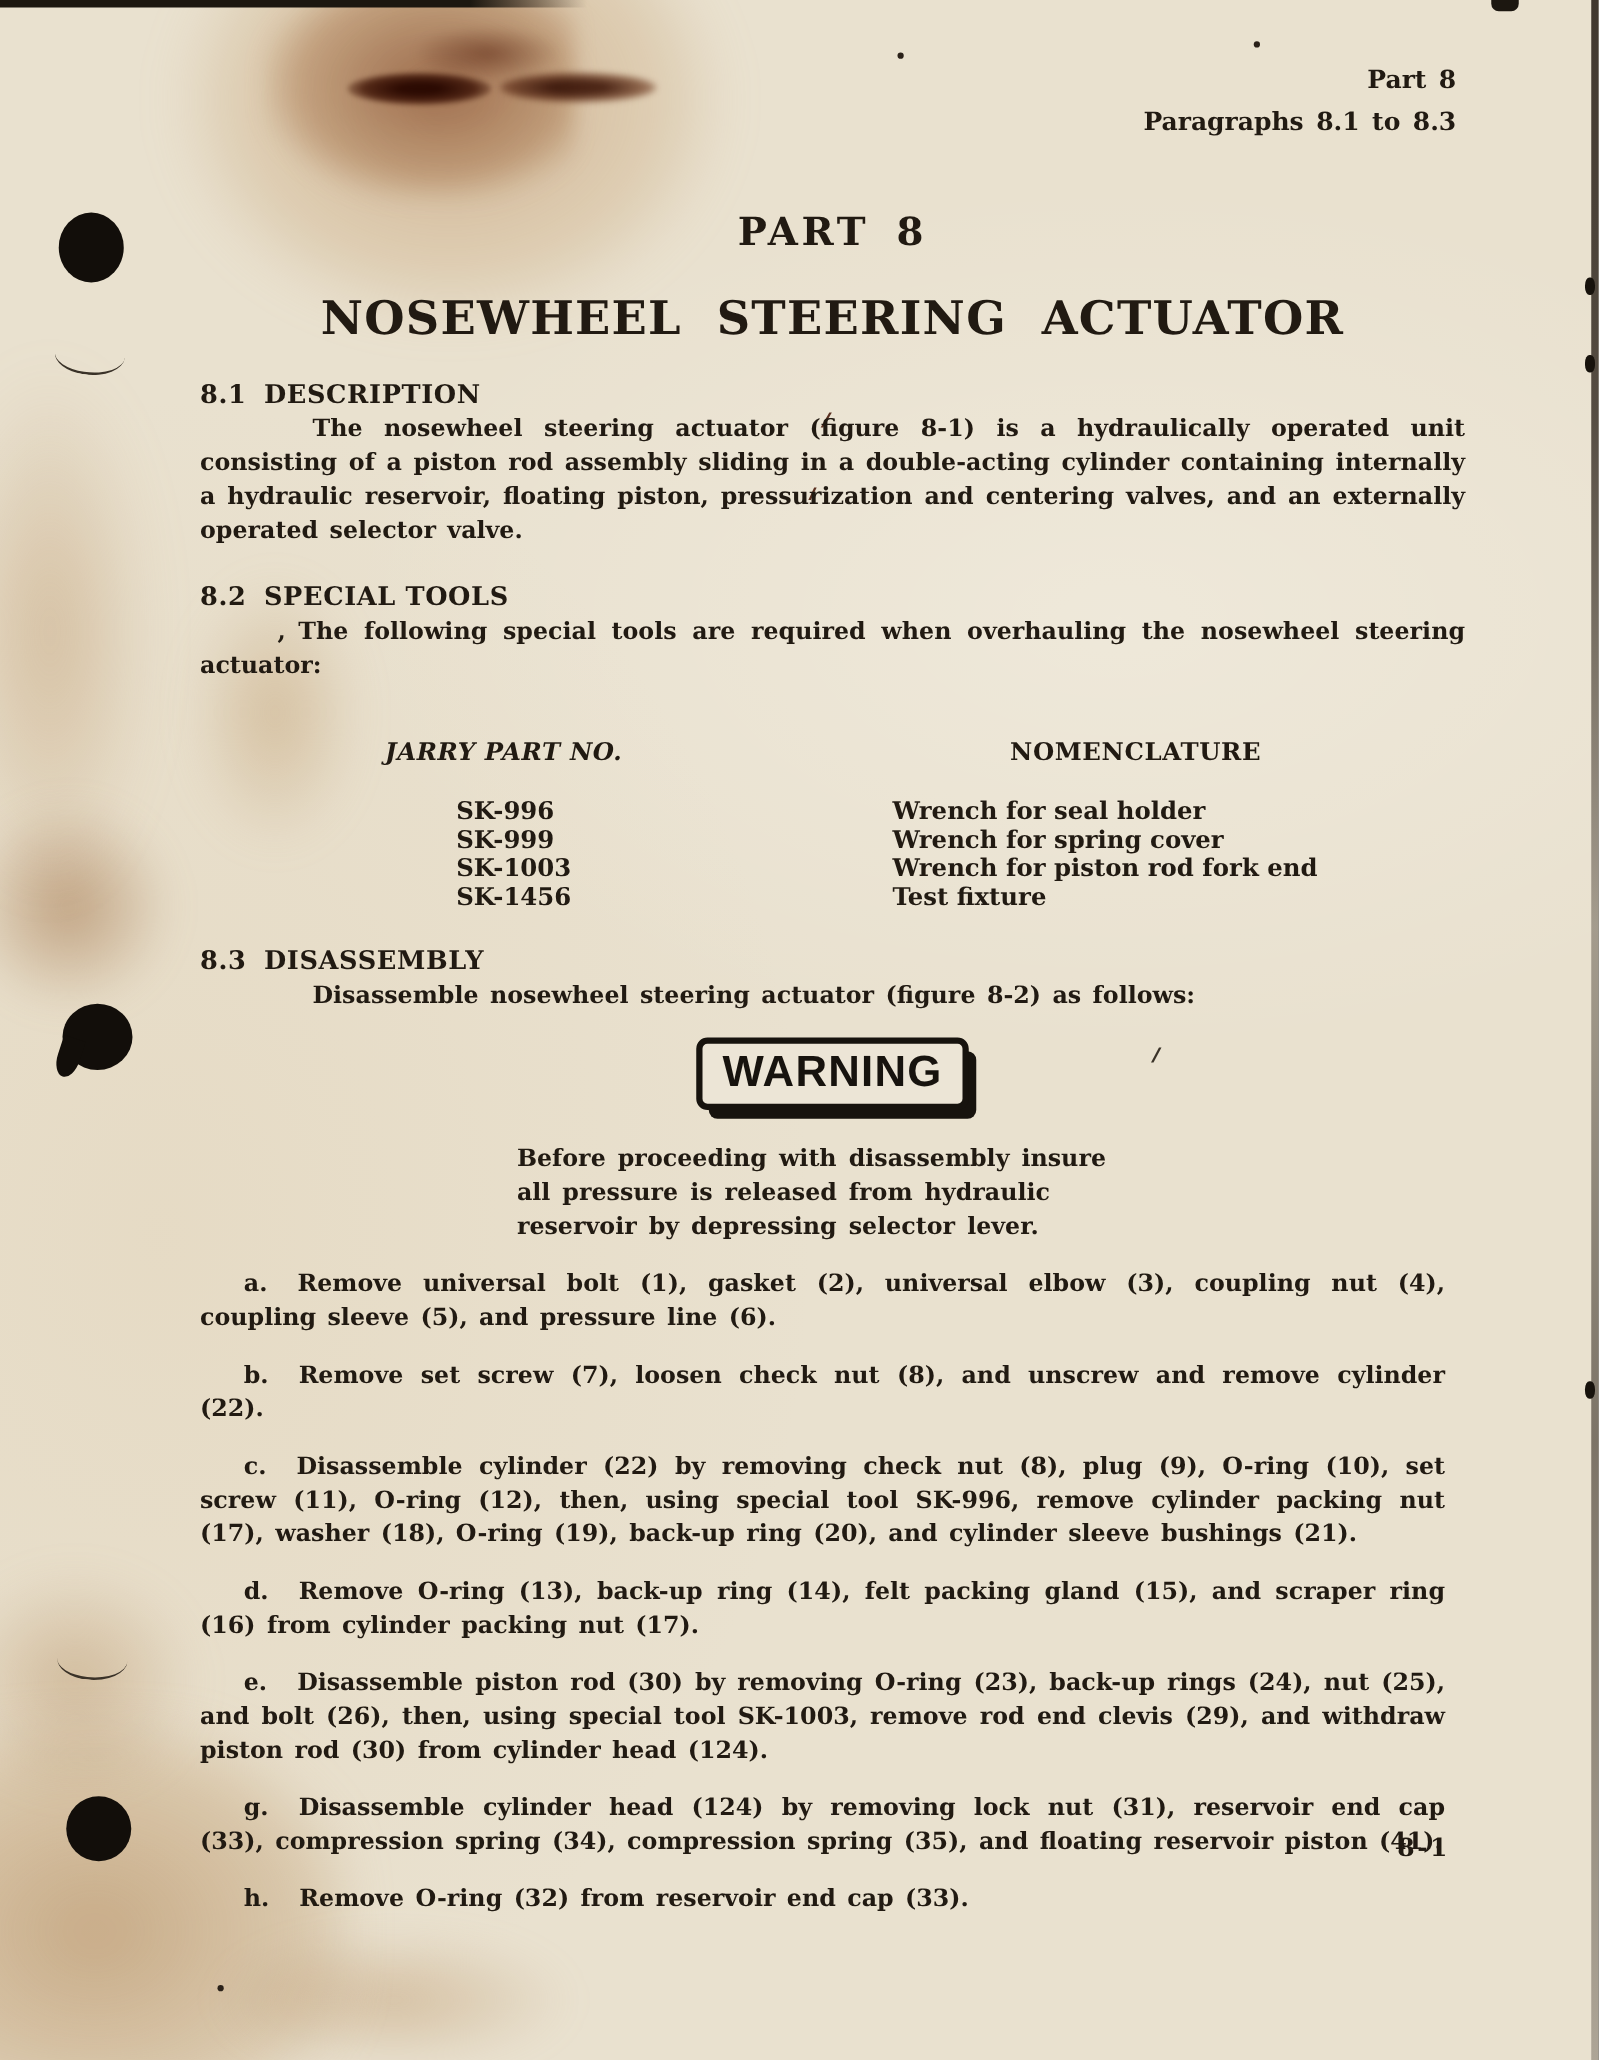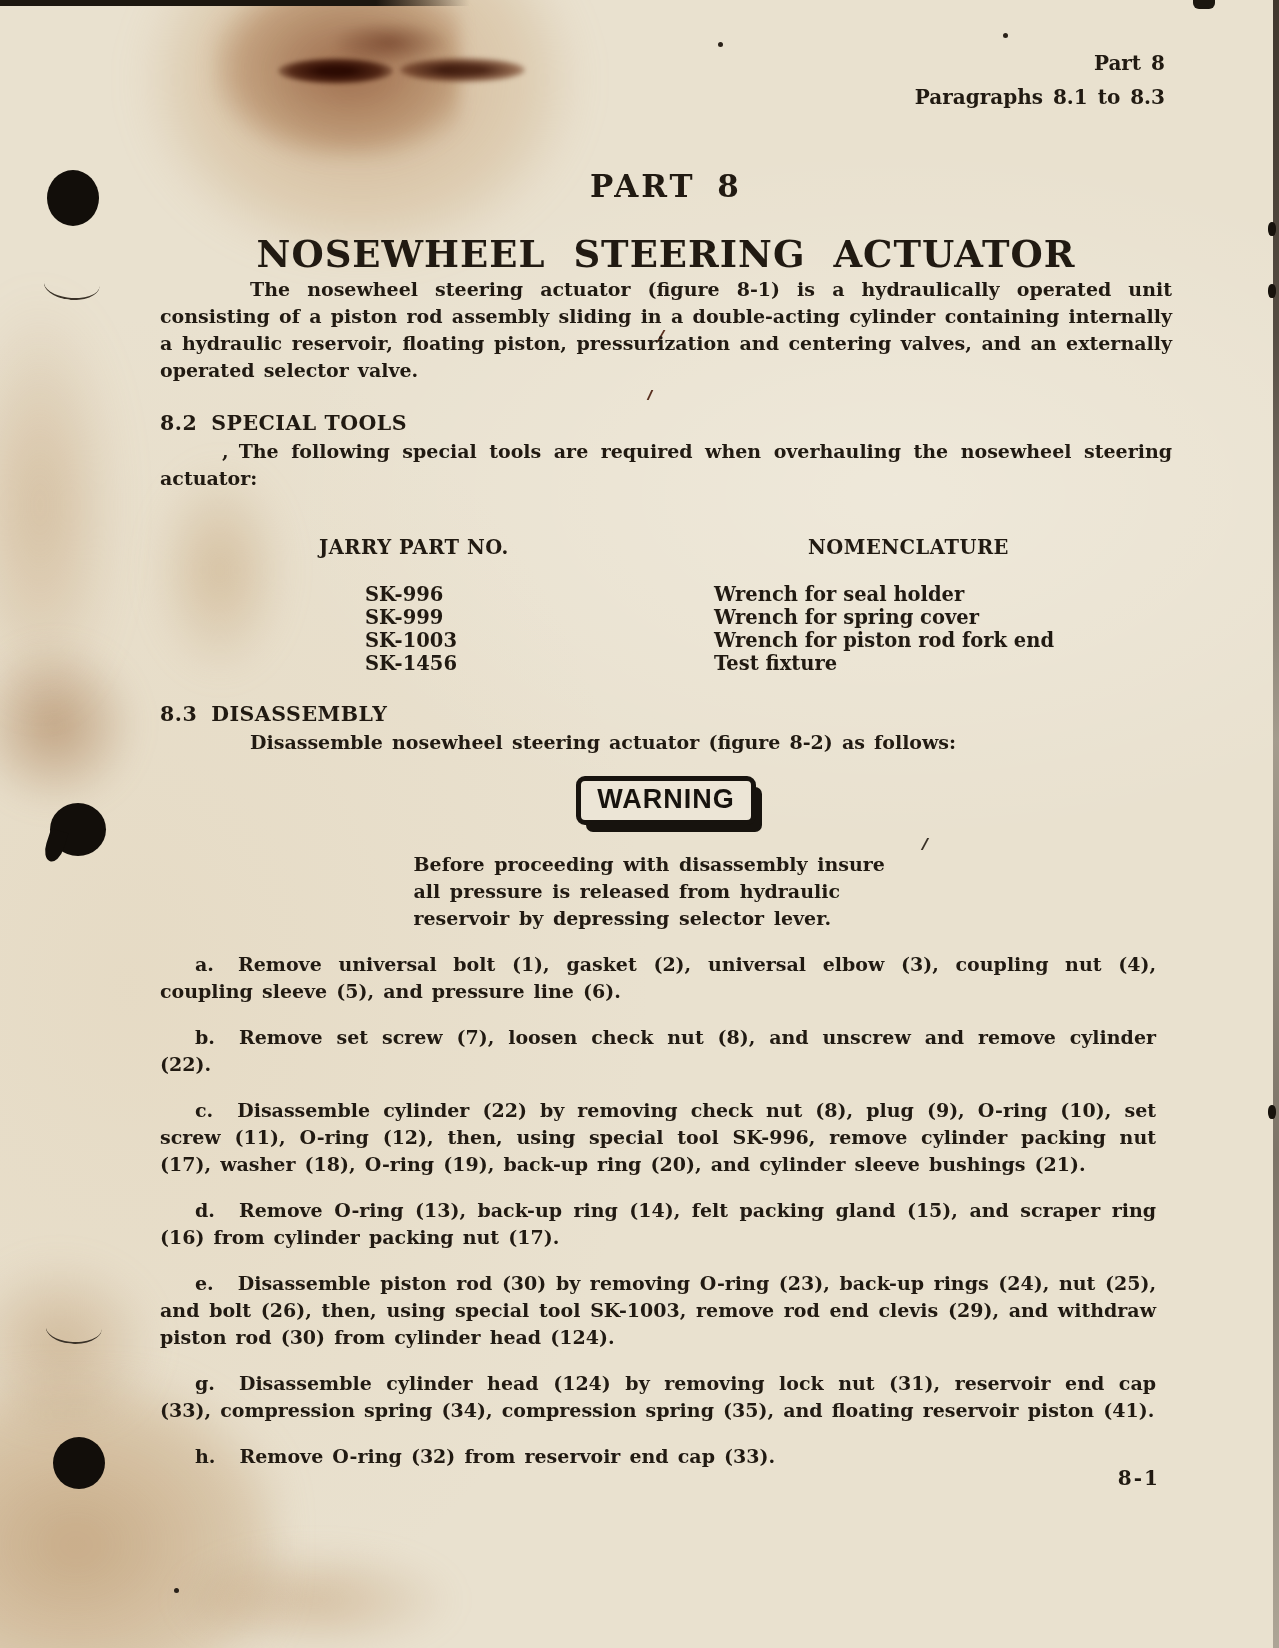"8.1 DESCRIPTION" div.sec-head { html: none -> <div> <span>8.1</span><span>DESCRIPTION</span> </div> }
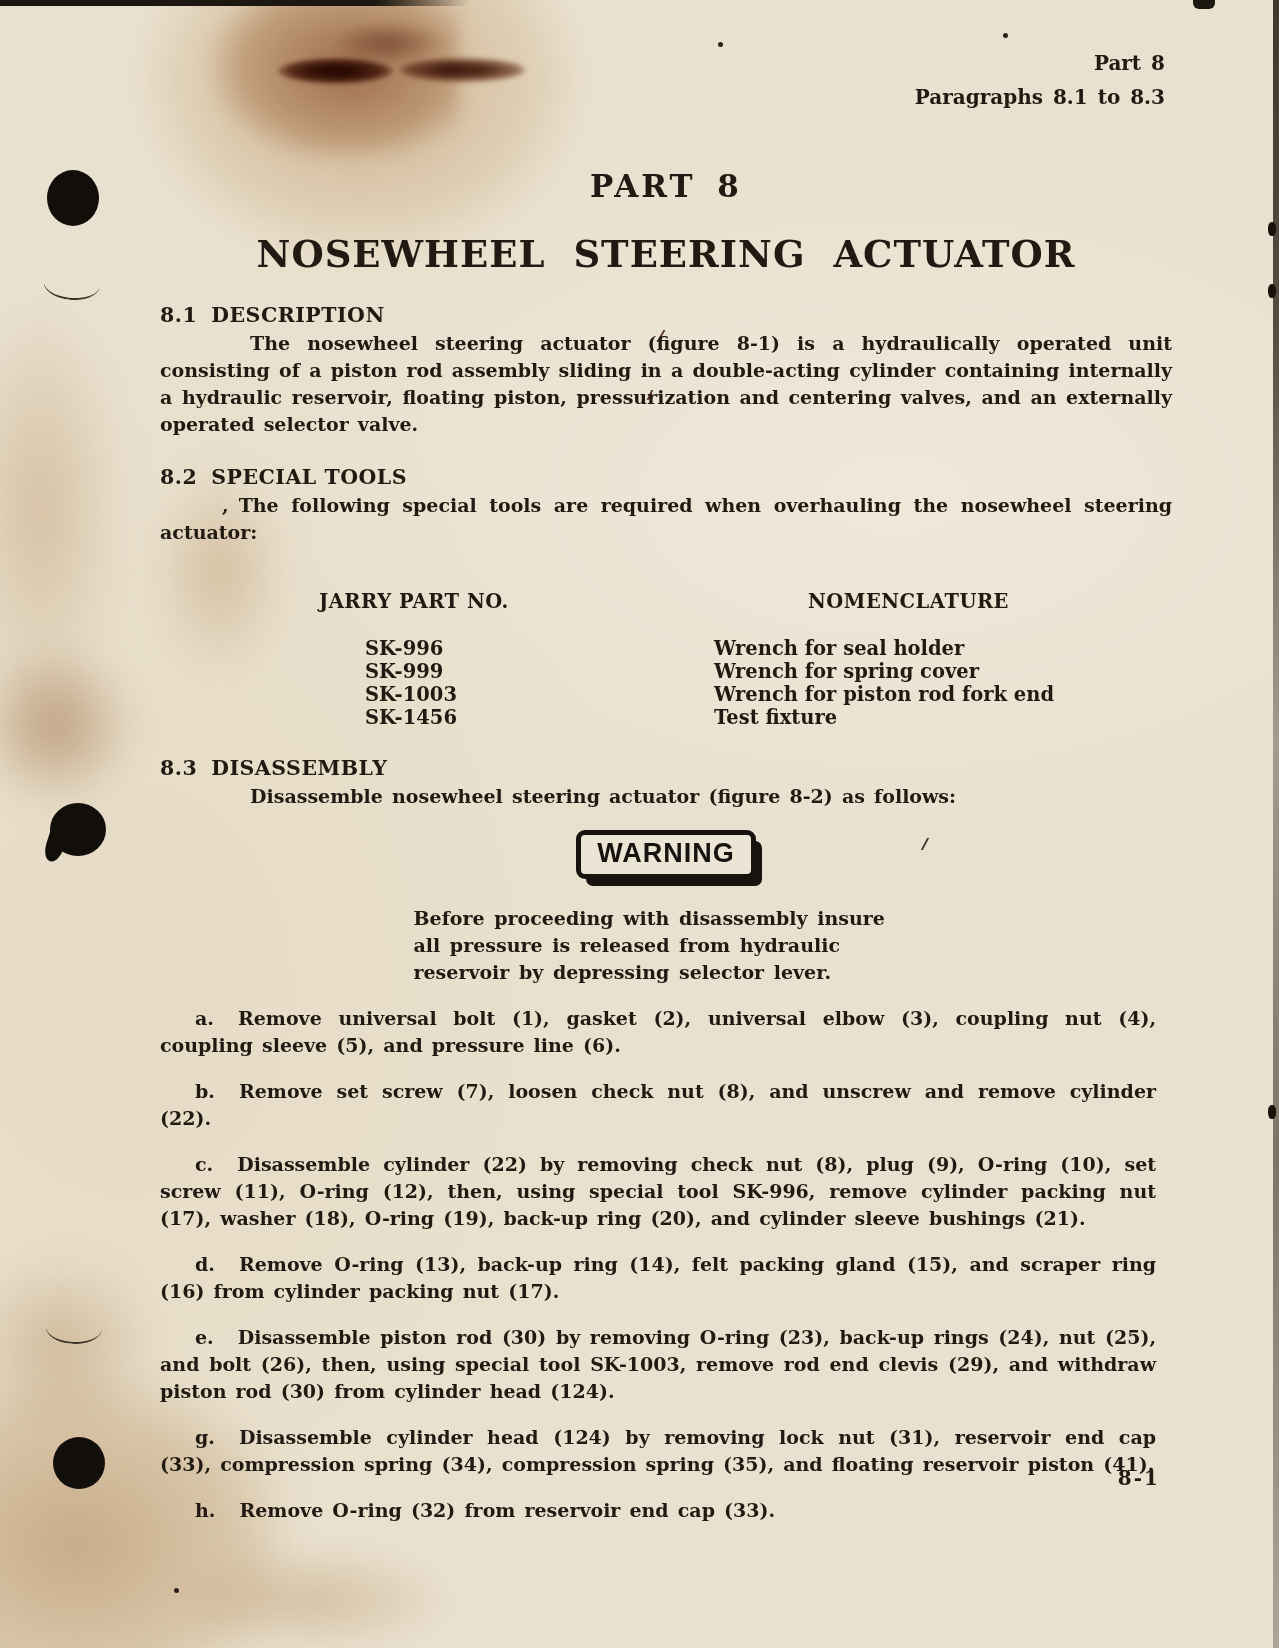"JARRY PART NO." .t-c1h { font-style: none -> italic; left: 159px -> 148px }
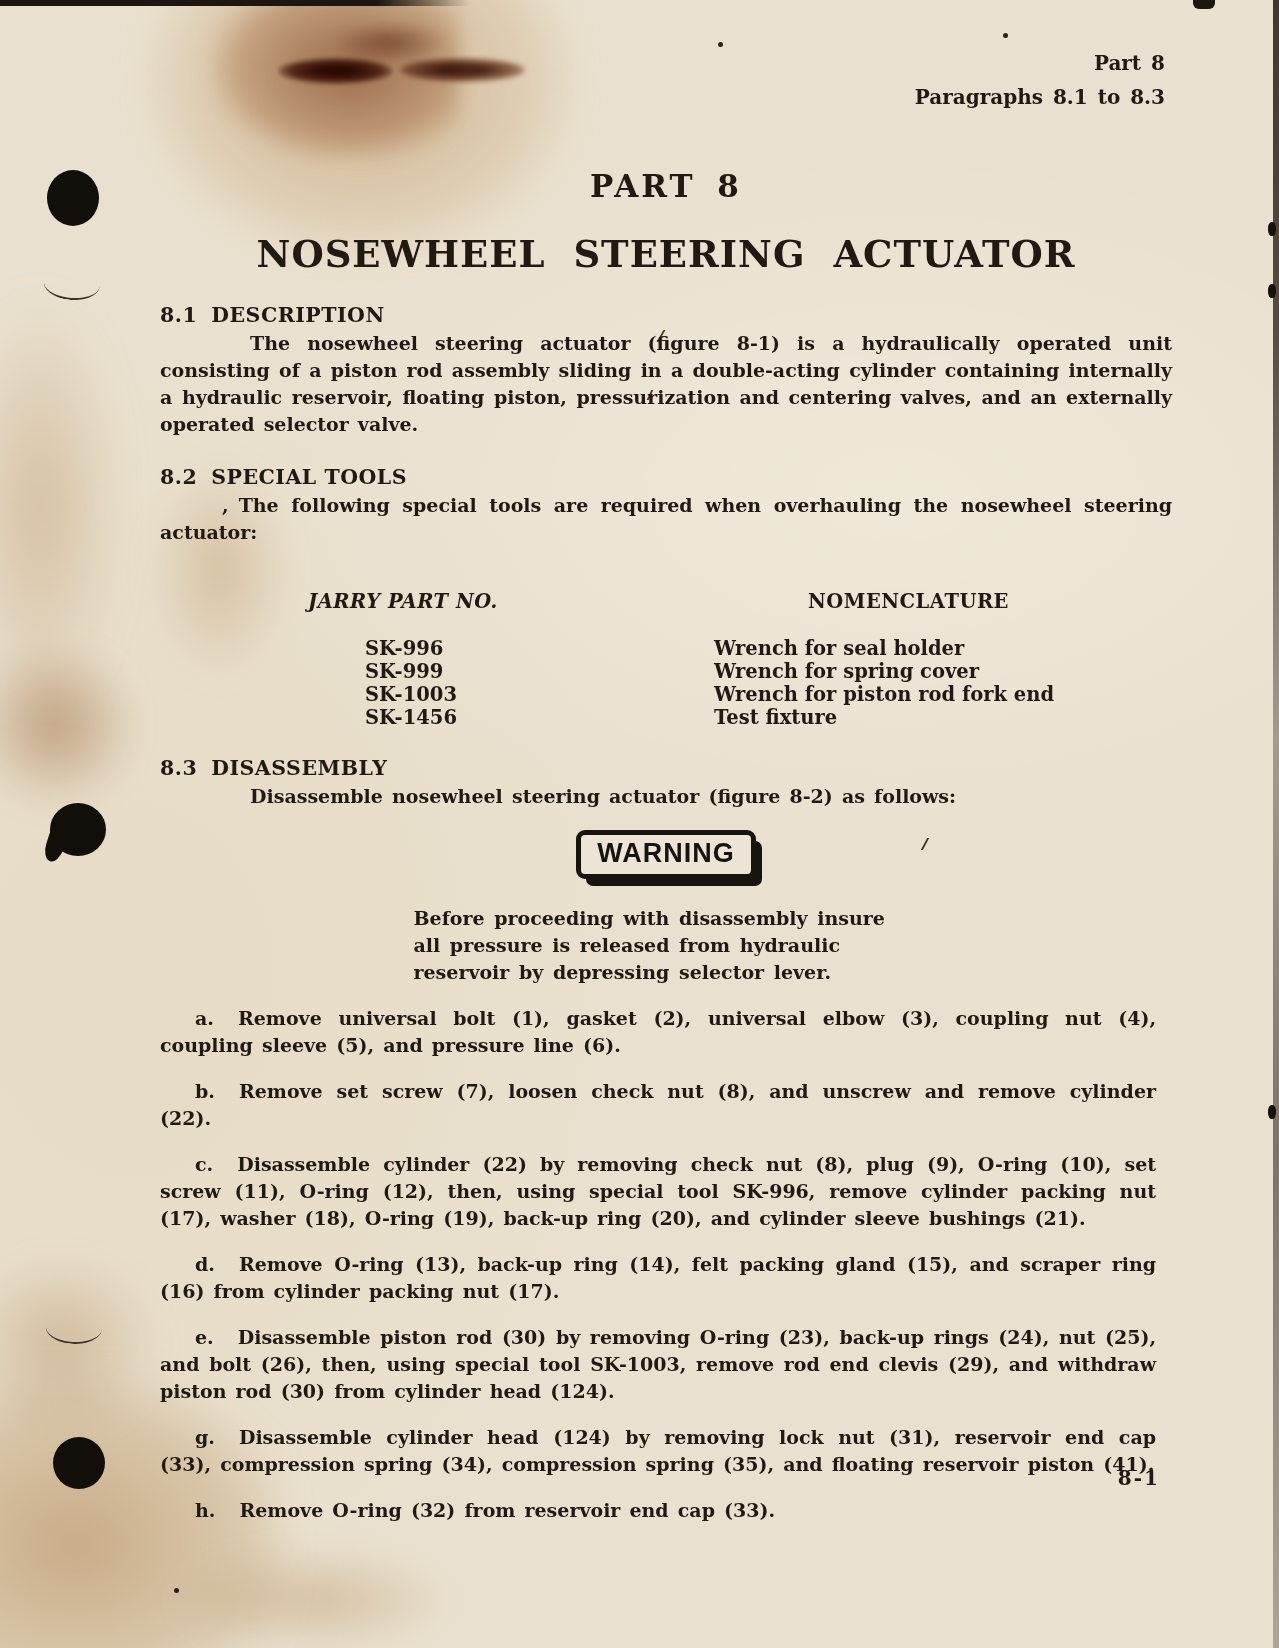"WARNING" .warning-box { font-size: 27px -> 35px }
